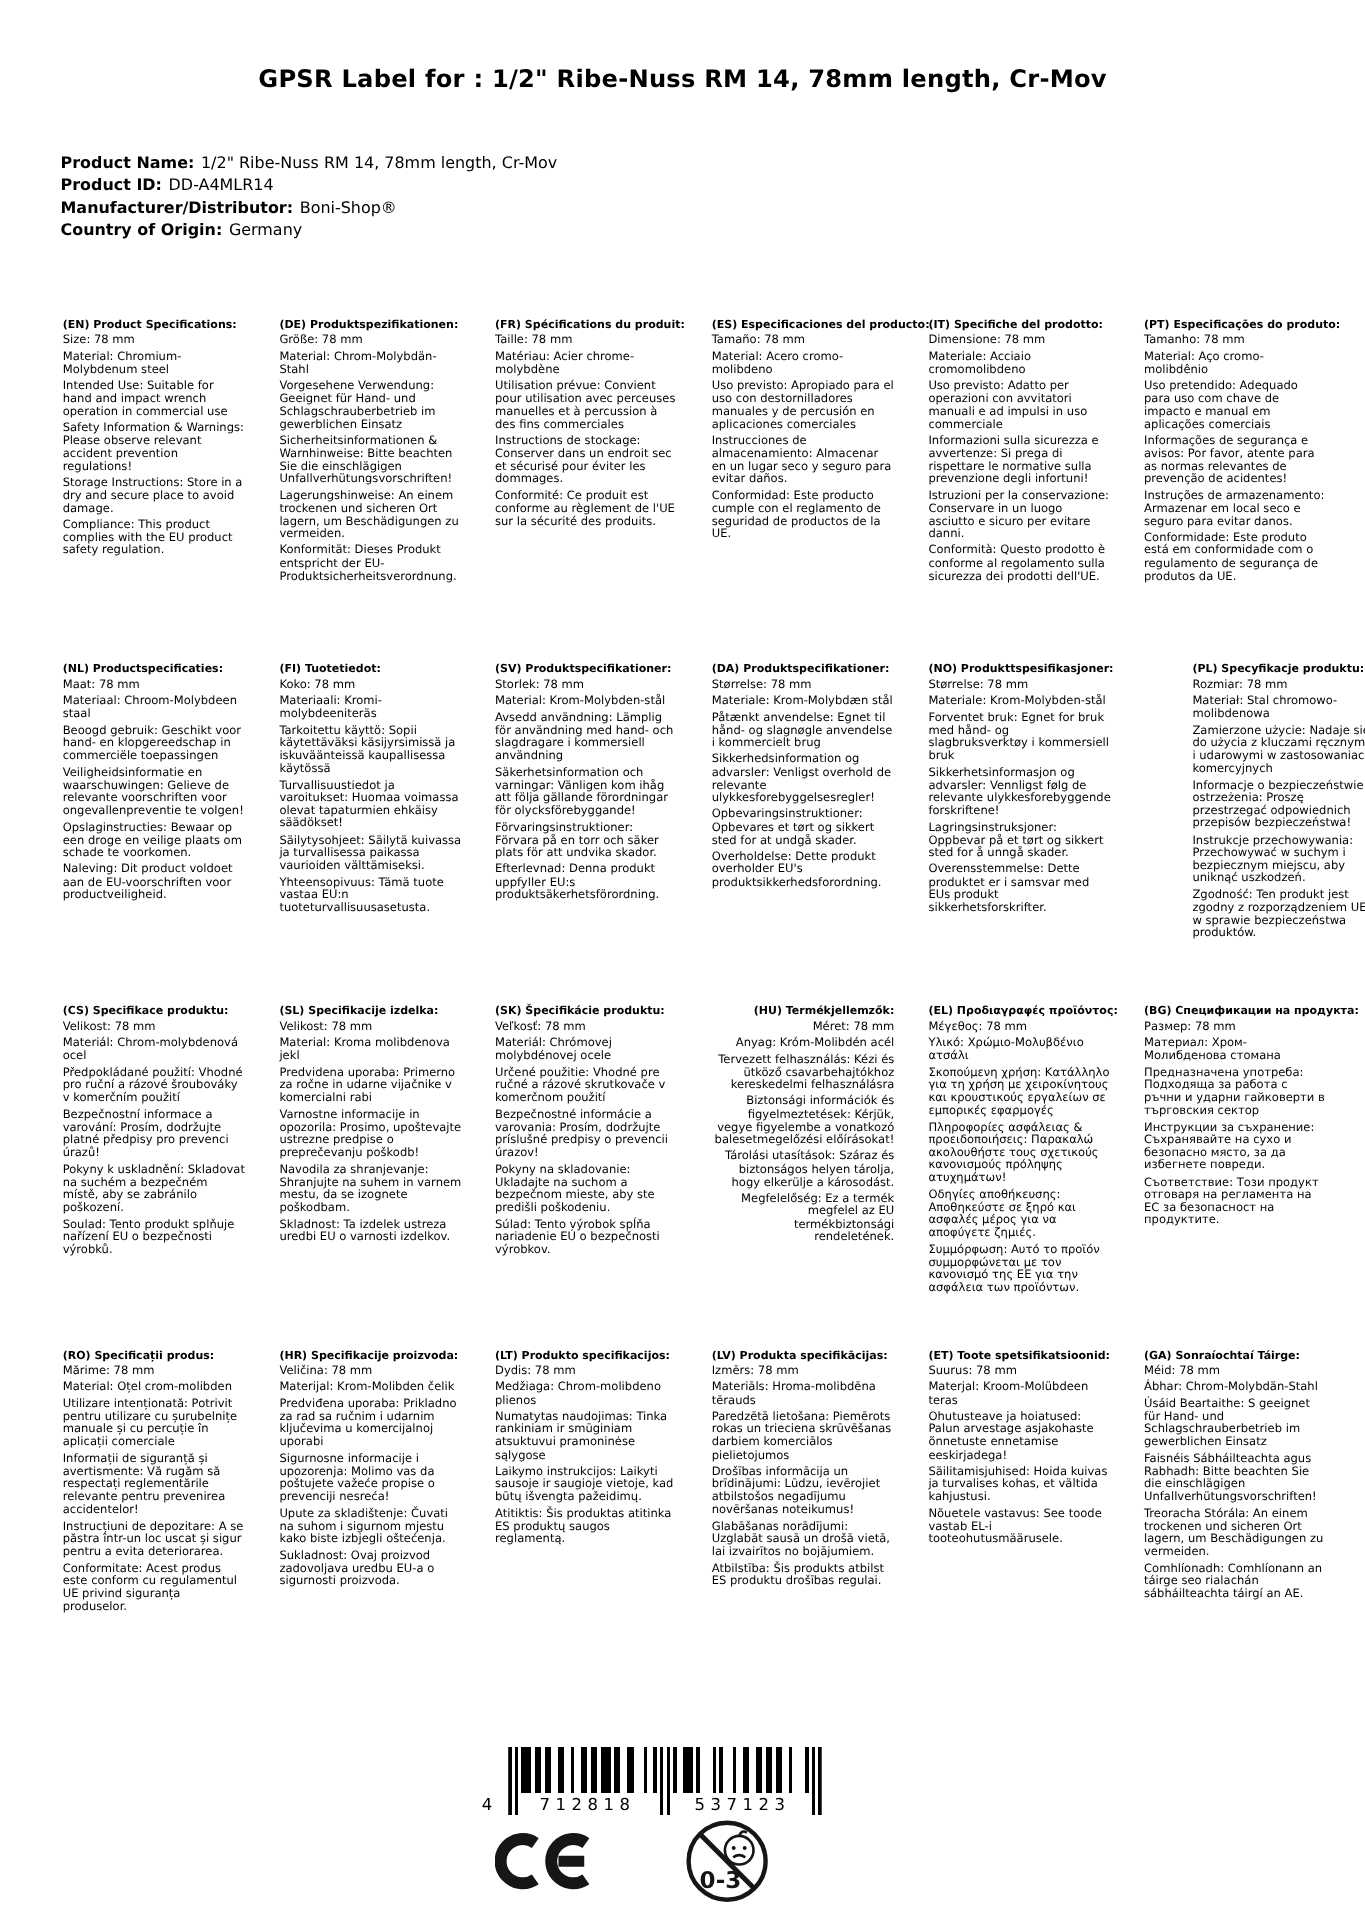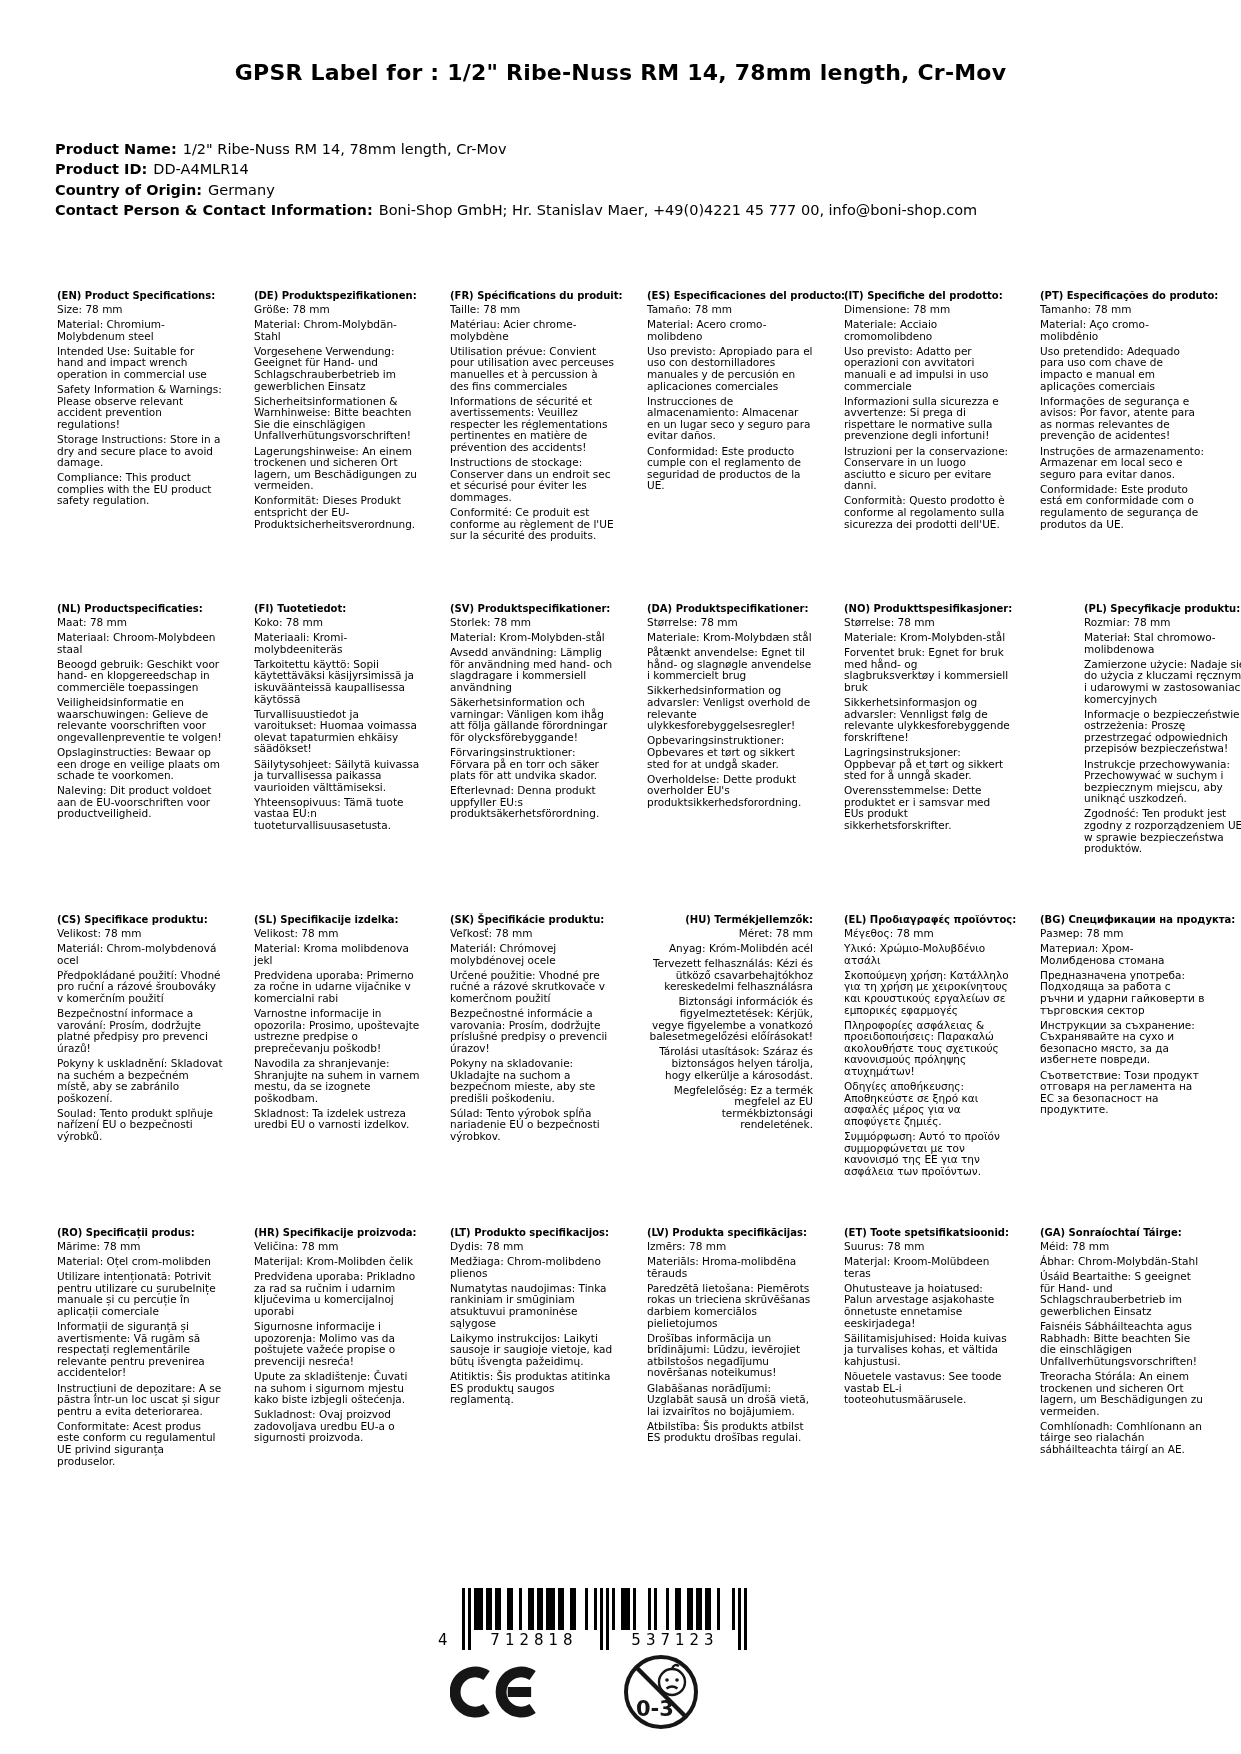"Manufacturer/Distributor: Boni-Shop®" div.pline { html: none -> <div> <span>Manufacturer/Distributor:</span><span>Boni-Shop®</span> </div> }
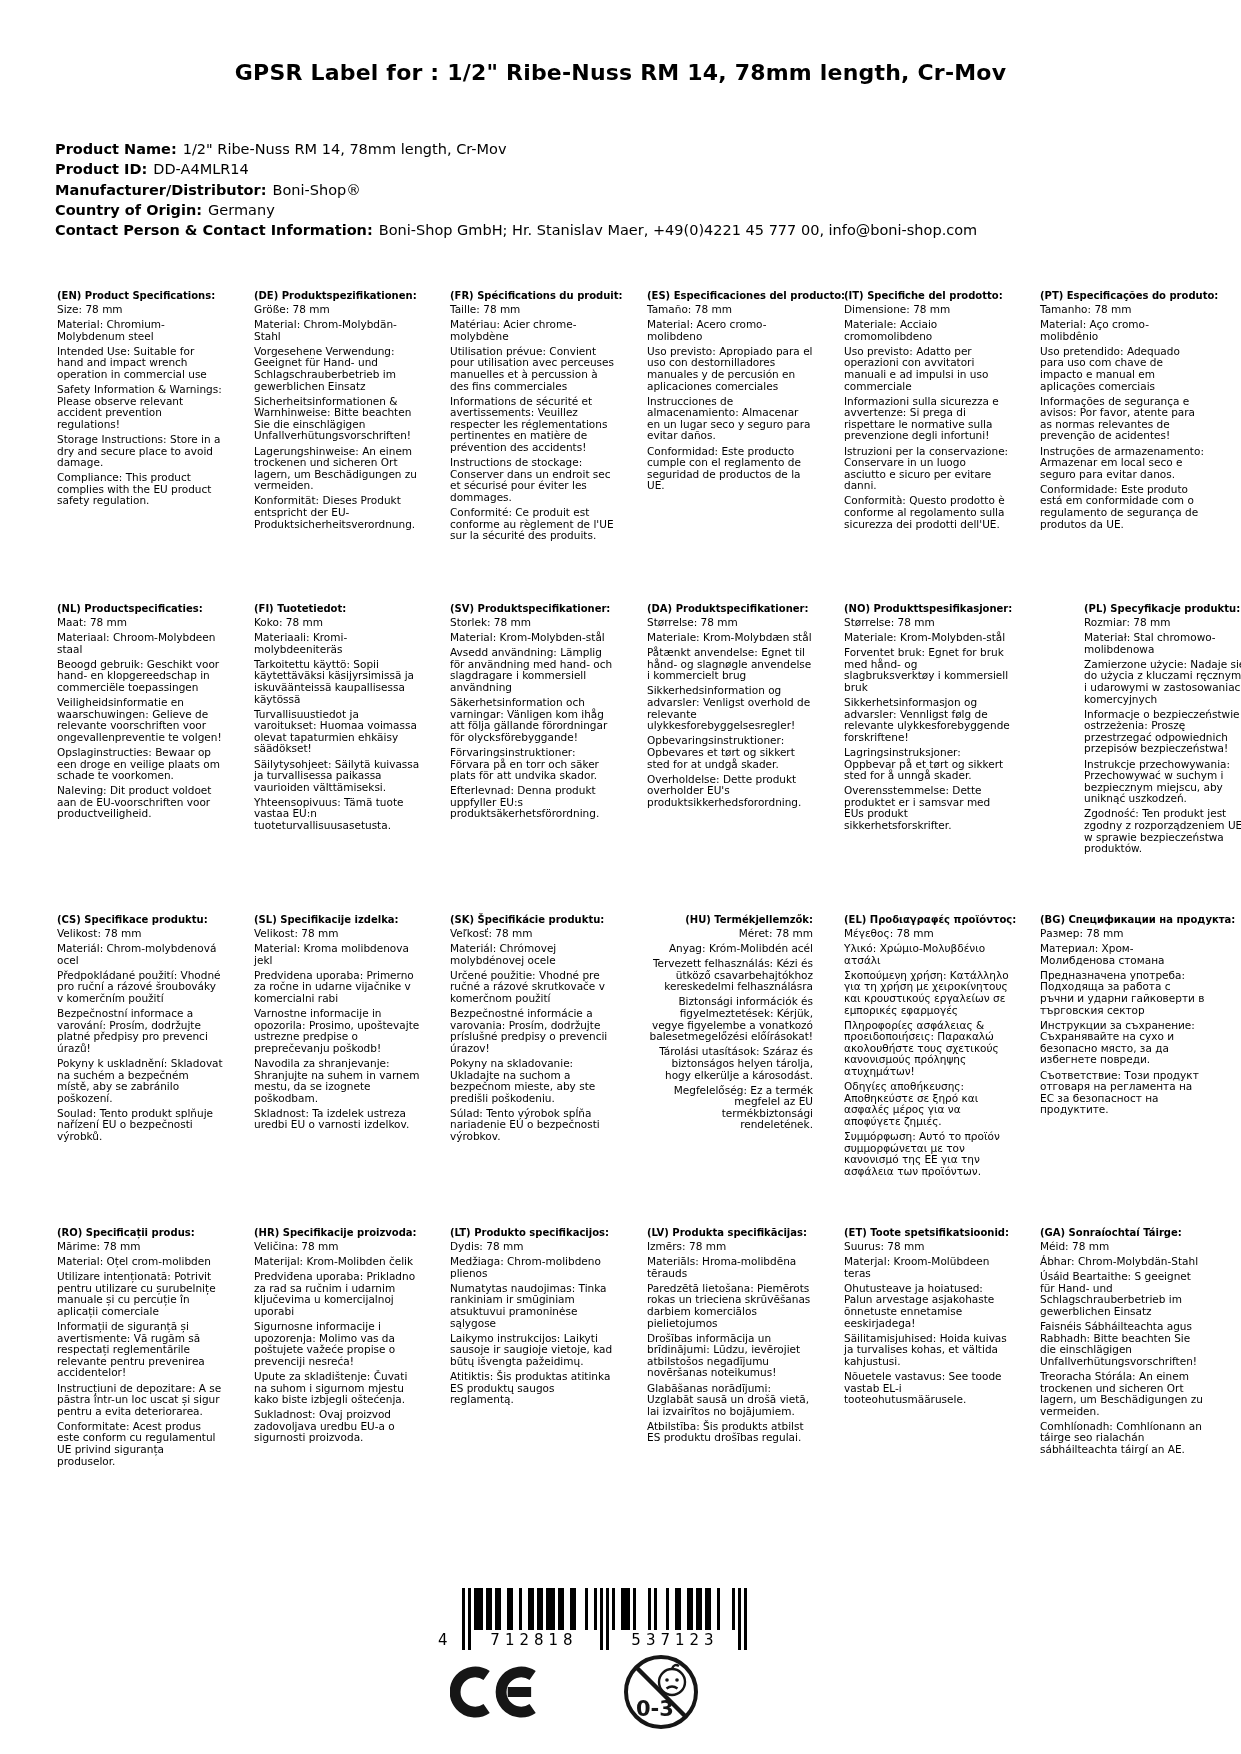"Contact Person & Contact Information:" div.pline { html: <div> <span>Contact Person &amp; Contact Information:</span><span>Boni-Shop GmbH; Hr. Stanislav Maer, +49(0)4221 45 777 00, info@boni-shop.com</span> </div> -> none }
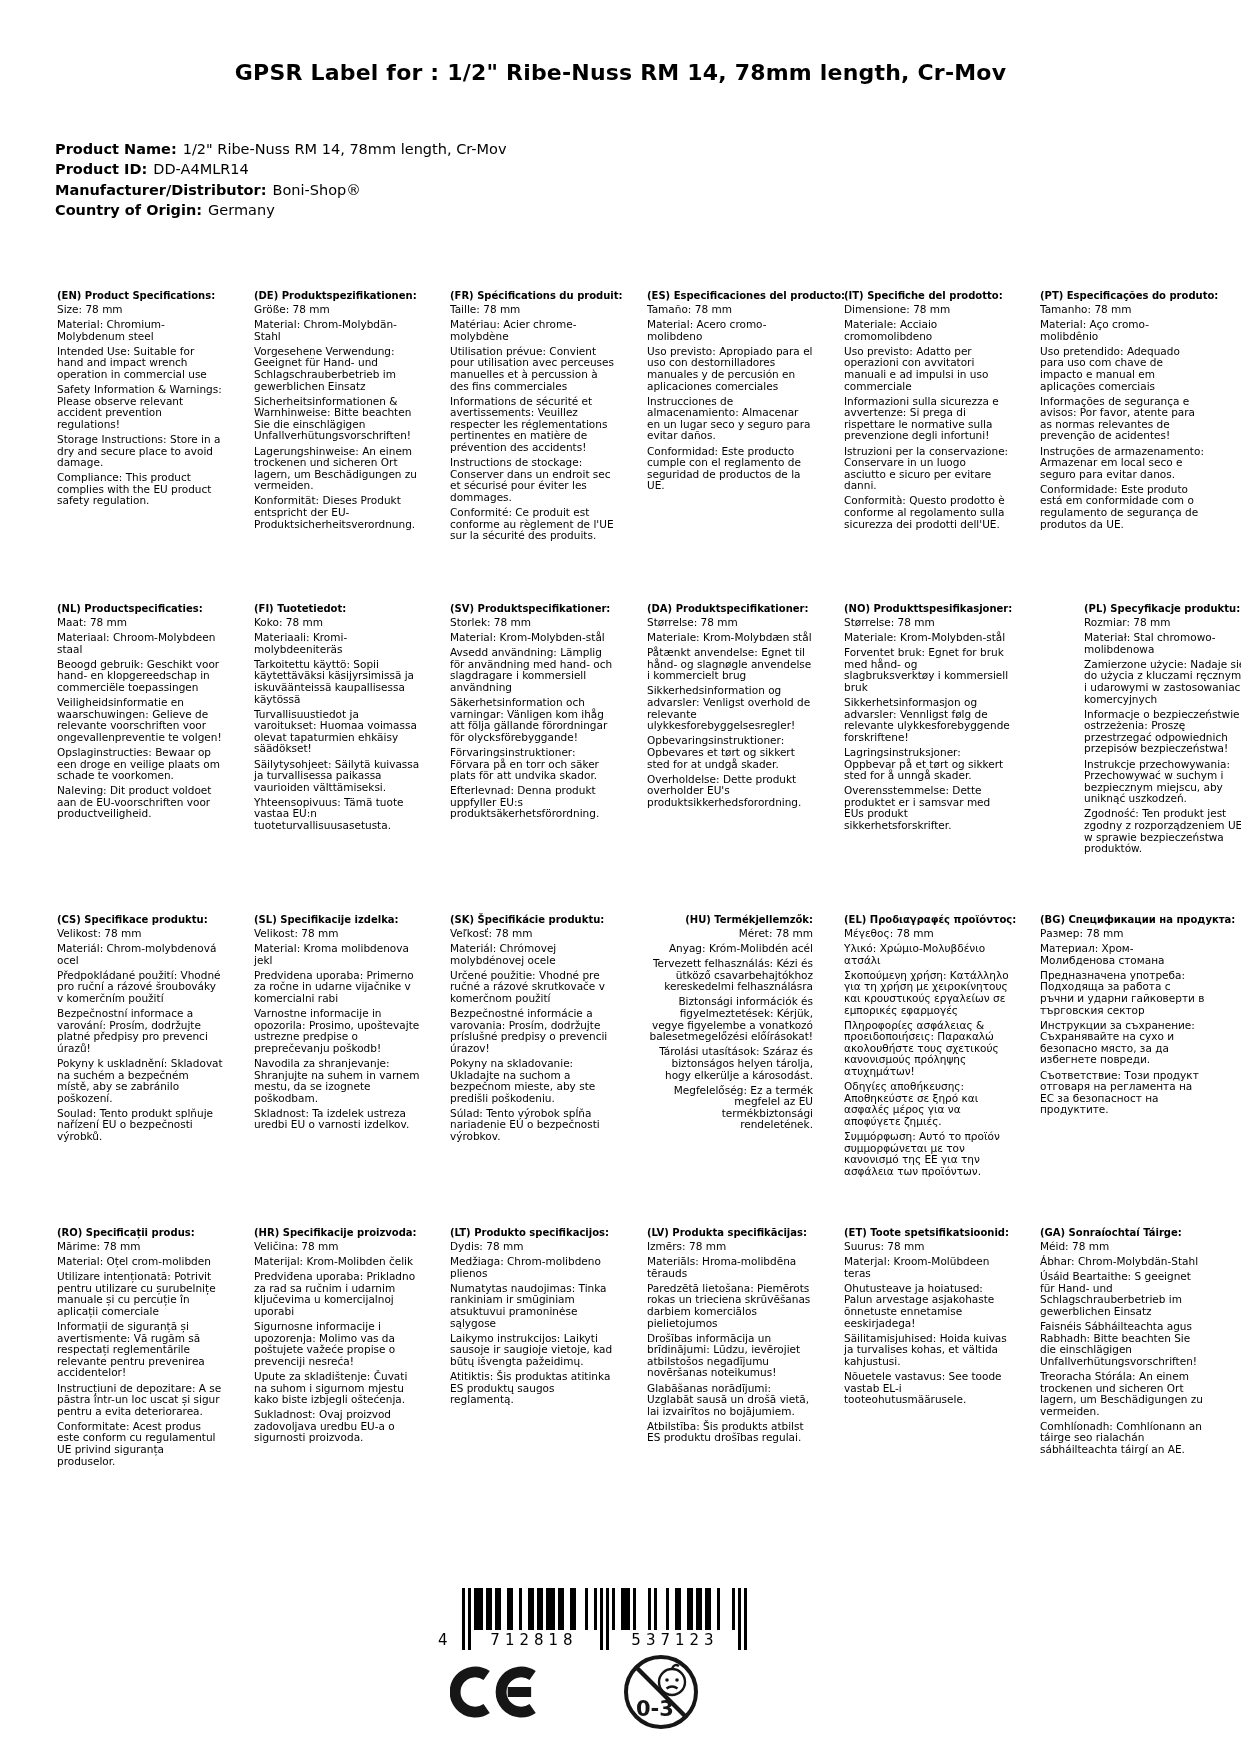"Informations de sécurité et" p { html: <p>Informations de sécurité et avertissements: Veuillez respecter les réglementations pertinentes en matière de prévention des accidents!</p> -> none }
